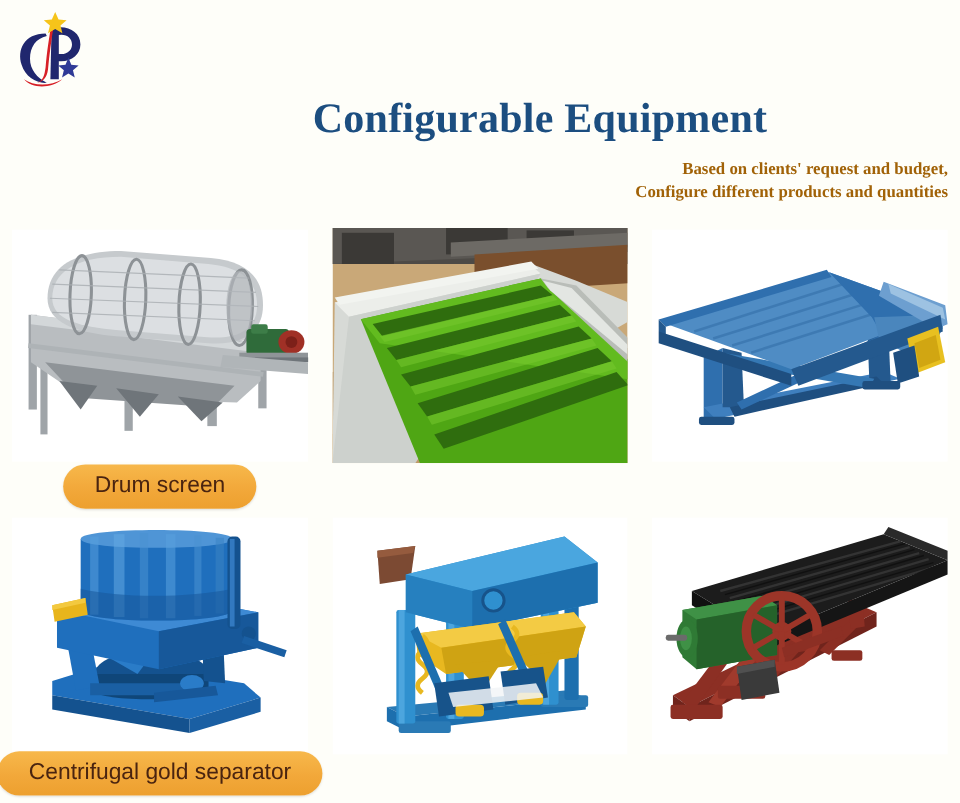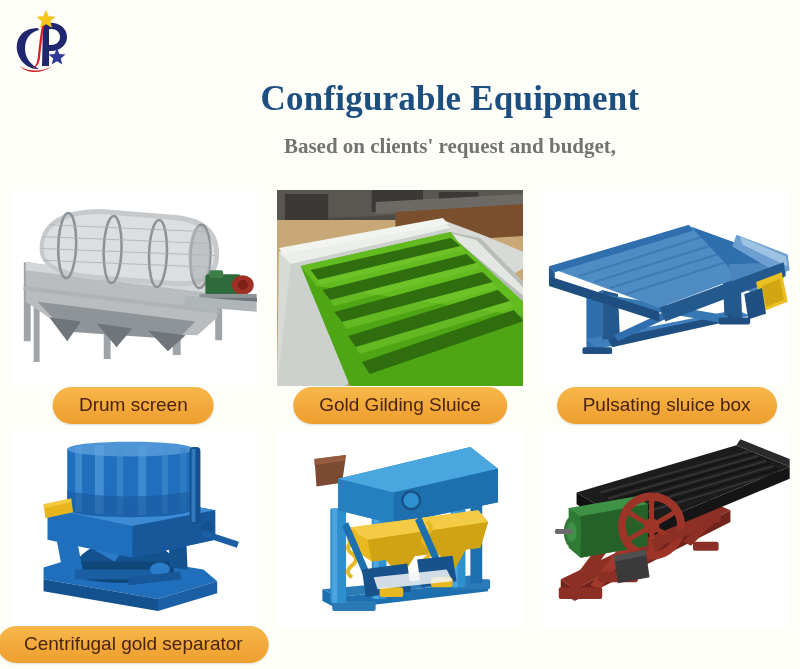"Based on clients' request and" .sub-line { color: #737373 -> #a16207; font-size: 21px -> 14px; text-align: none -> right }
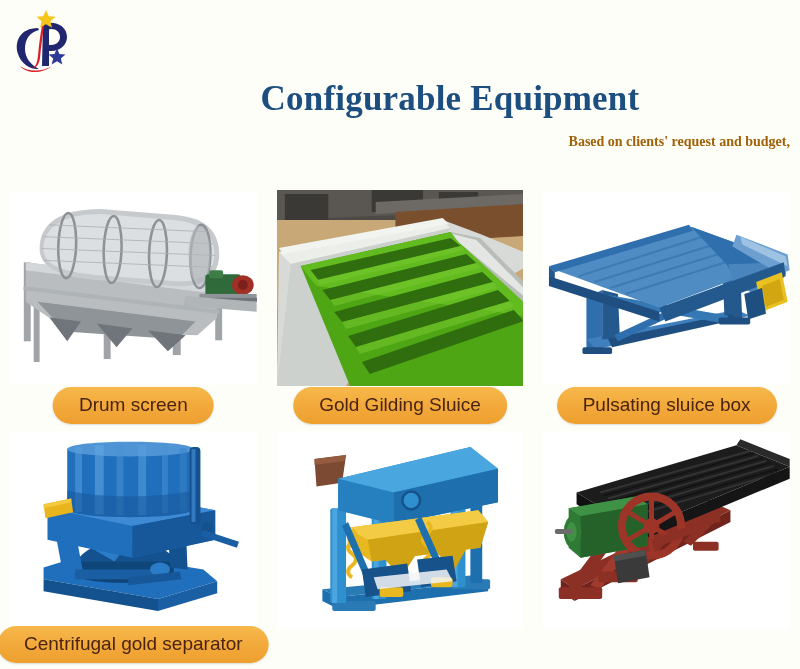"Configure different products and" div.sub-line { html: none -> <div>Configure different products and quantities</div> }
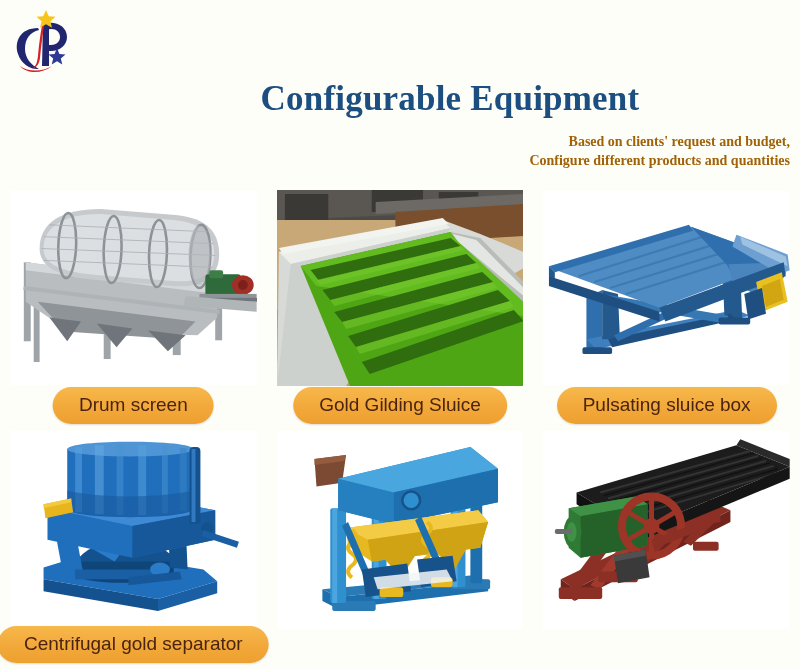"Gold Gilding Sluice" div.pill { html: <div>Gold Gilding Sluice</div> -> none }
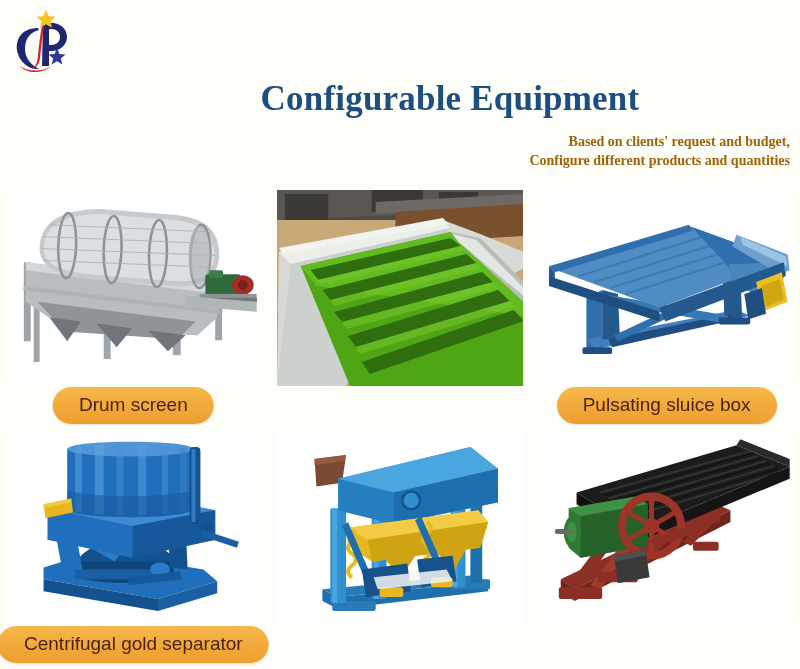"Pulsating sluice box" div.pill { html: <div>Pulsating sluice box</div> -> none }
